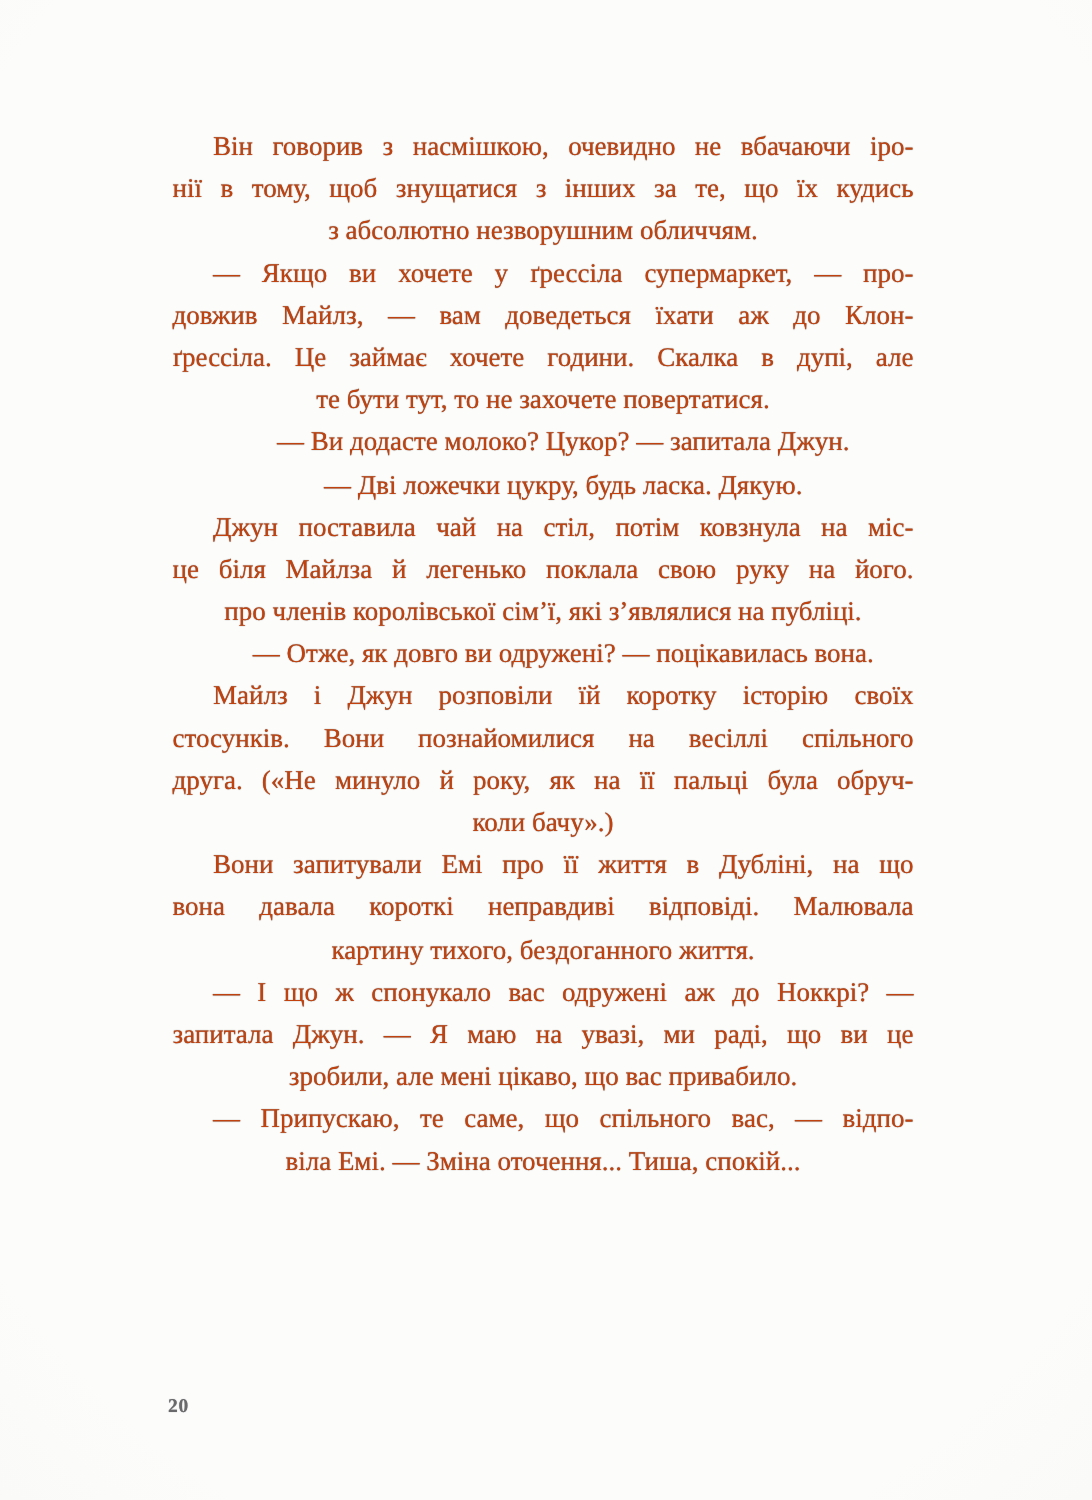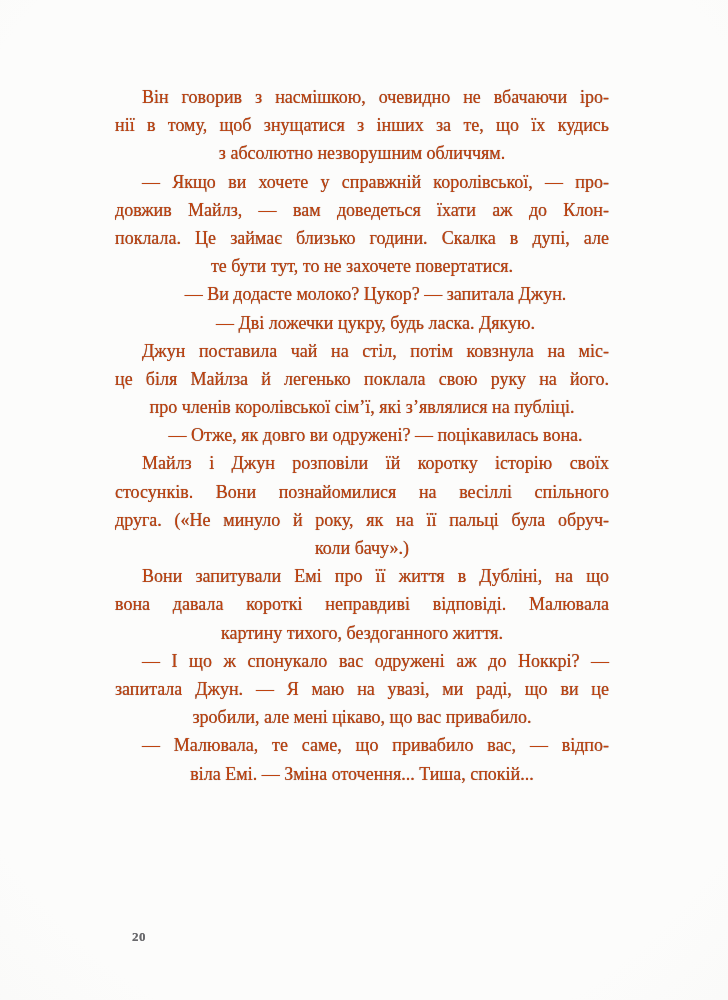"— Якщо ви хочете у" div.line { text: справжній королівської -> ґрессіла супермаркет }
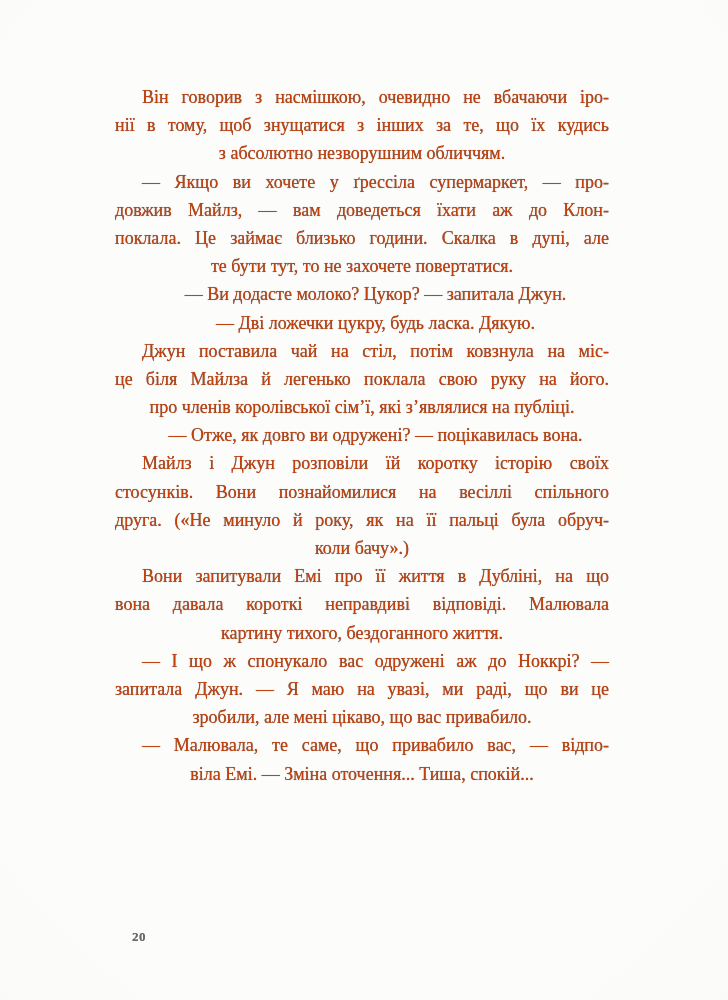"поклала. Це займає близько години." div.line { text: поклала. Це займає близько -> ґрессіла. Це займає хочете }
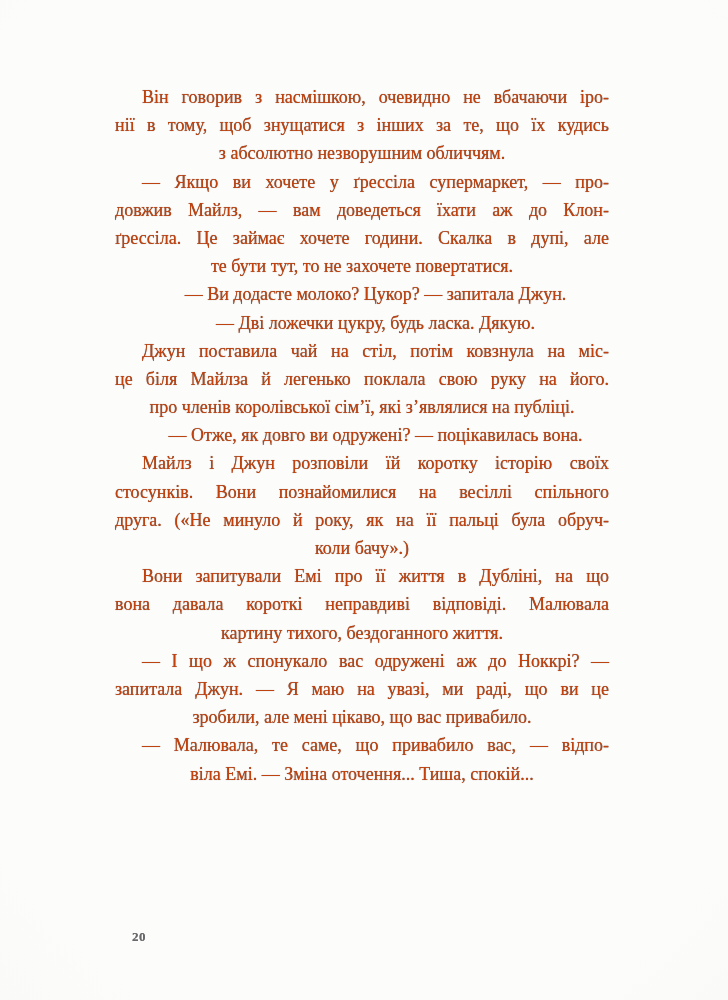"— Малювала, те саме, що" div.line { text: Малювала, те саме, що привабило -> Припускаю, те саме, що спільного }
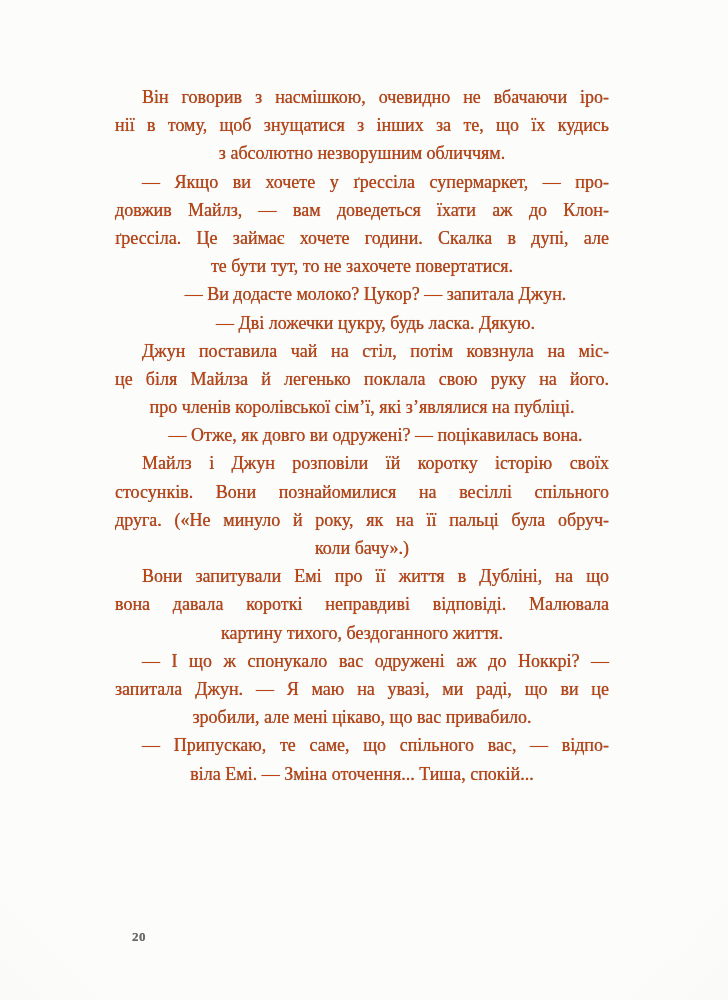"20" .page-number { left: 132px -> 112px }
